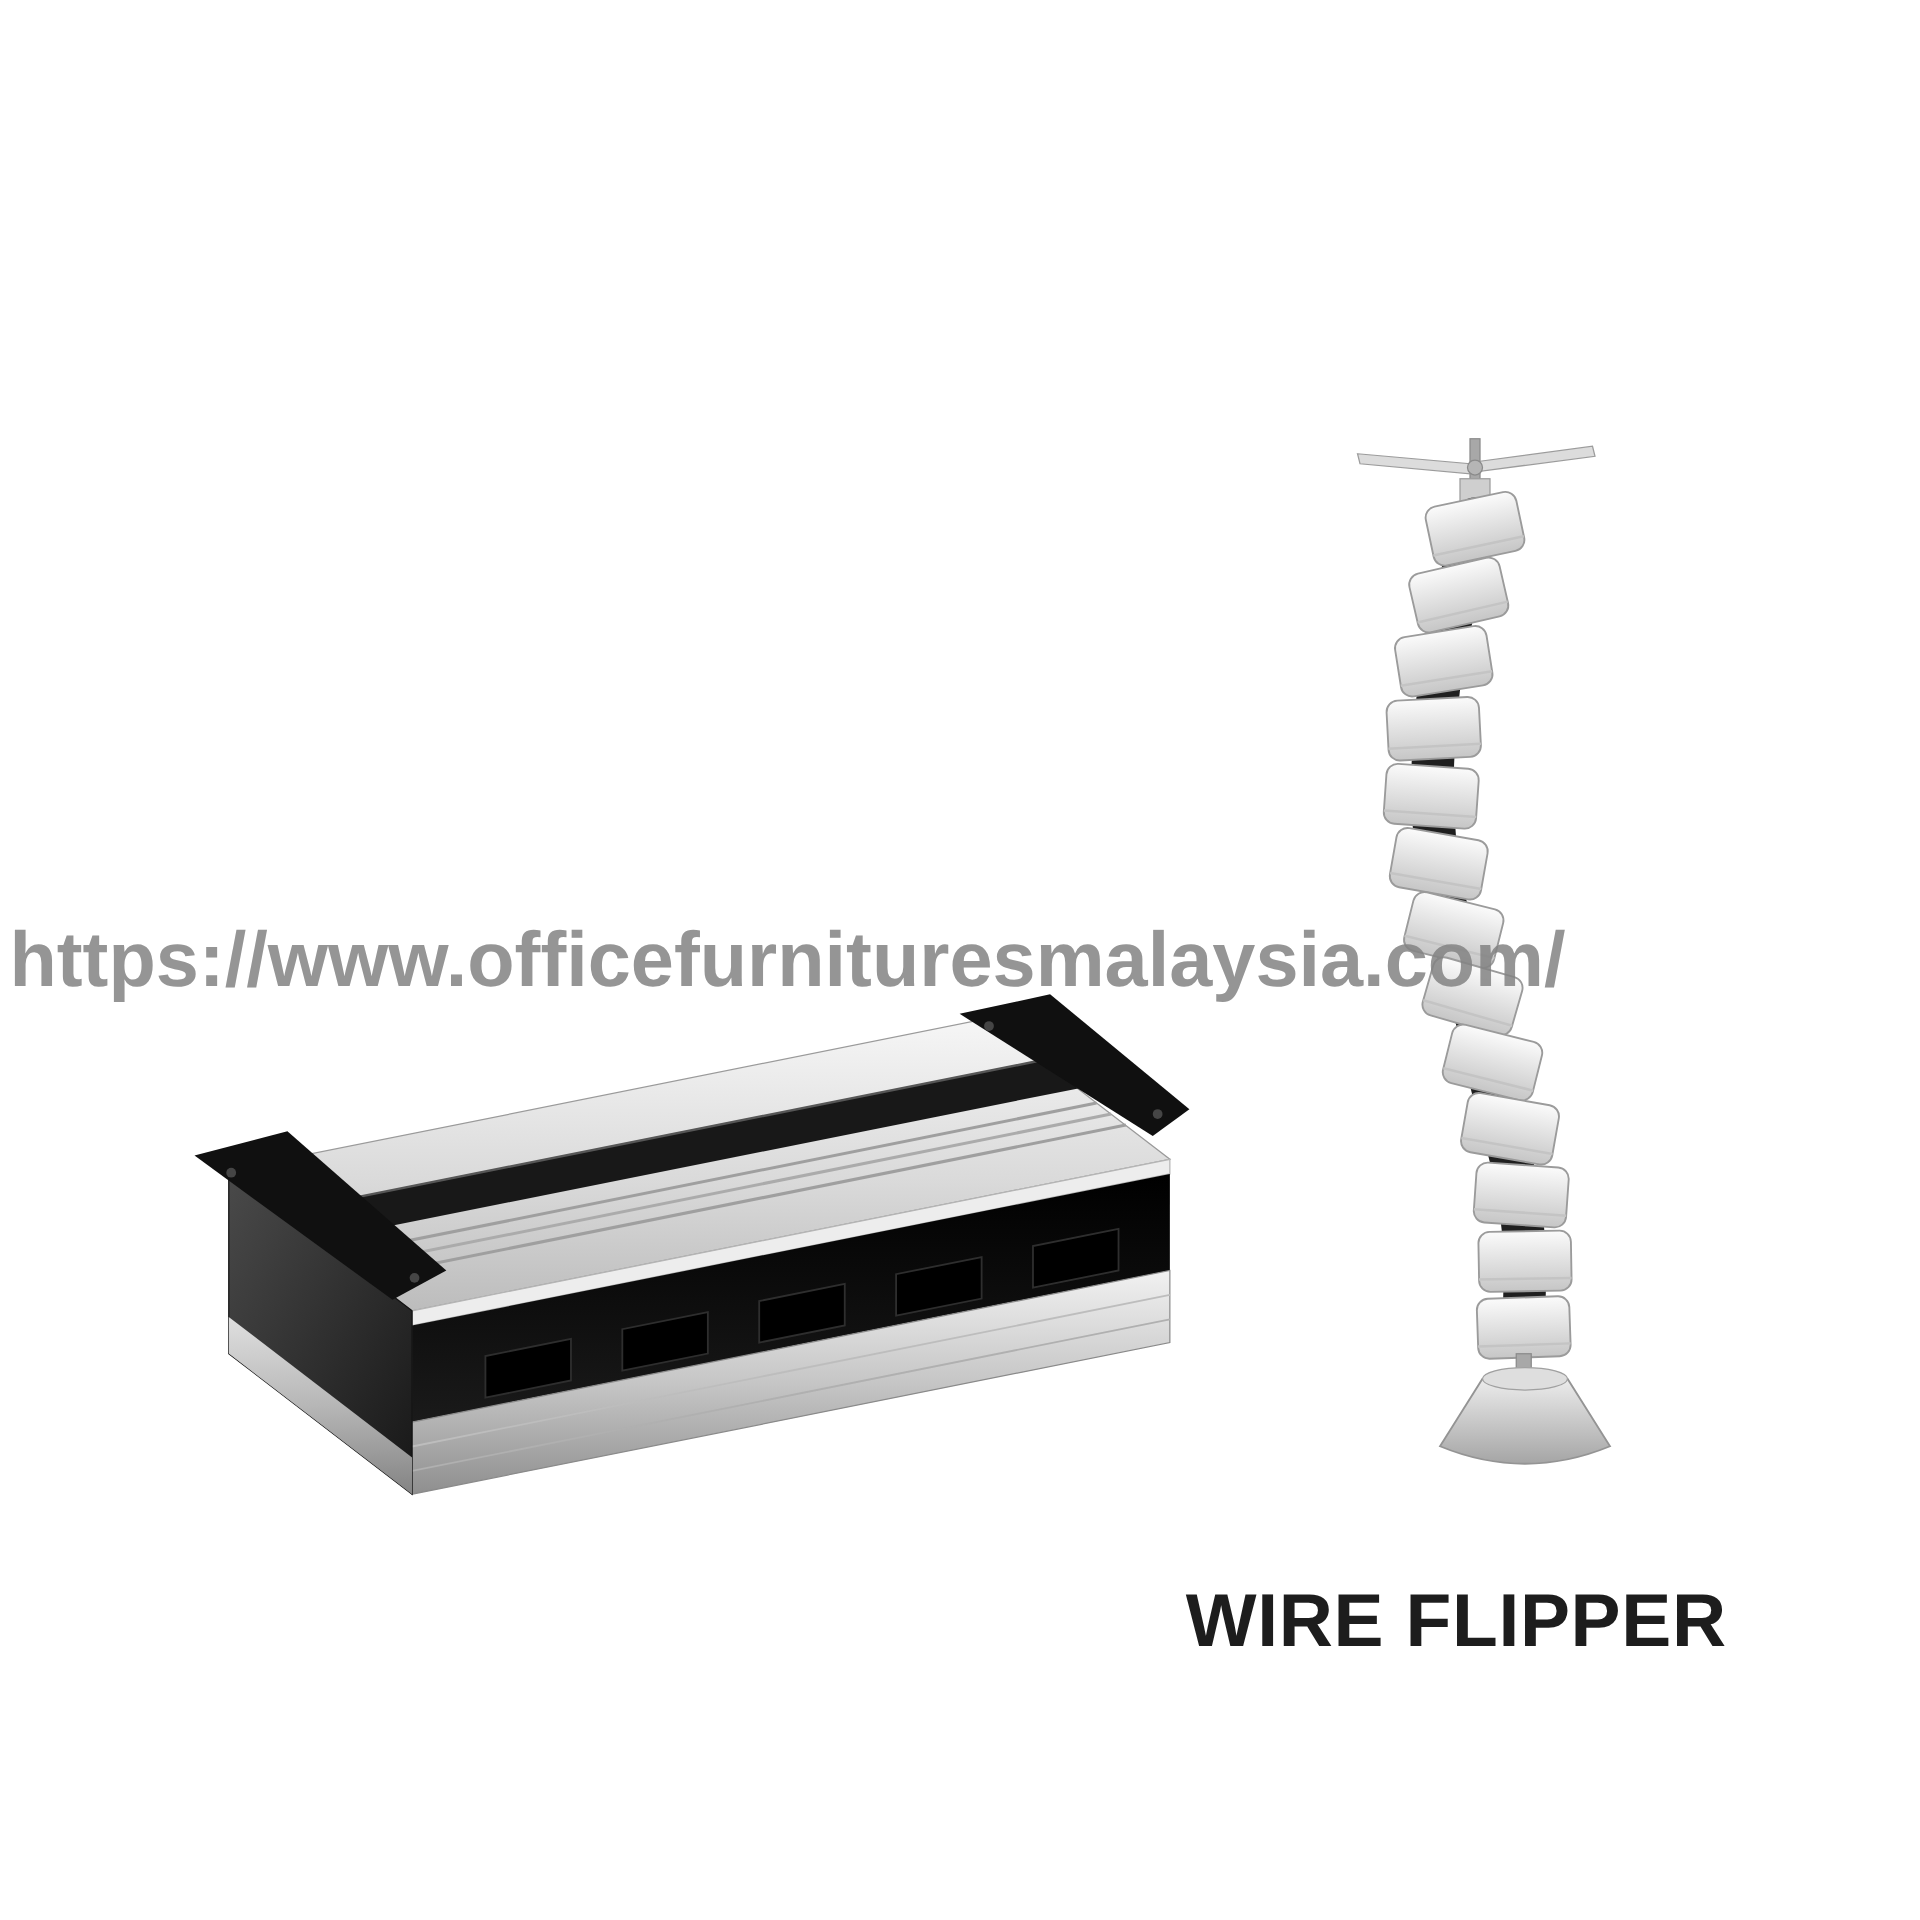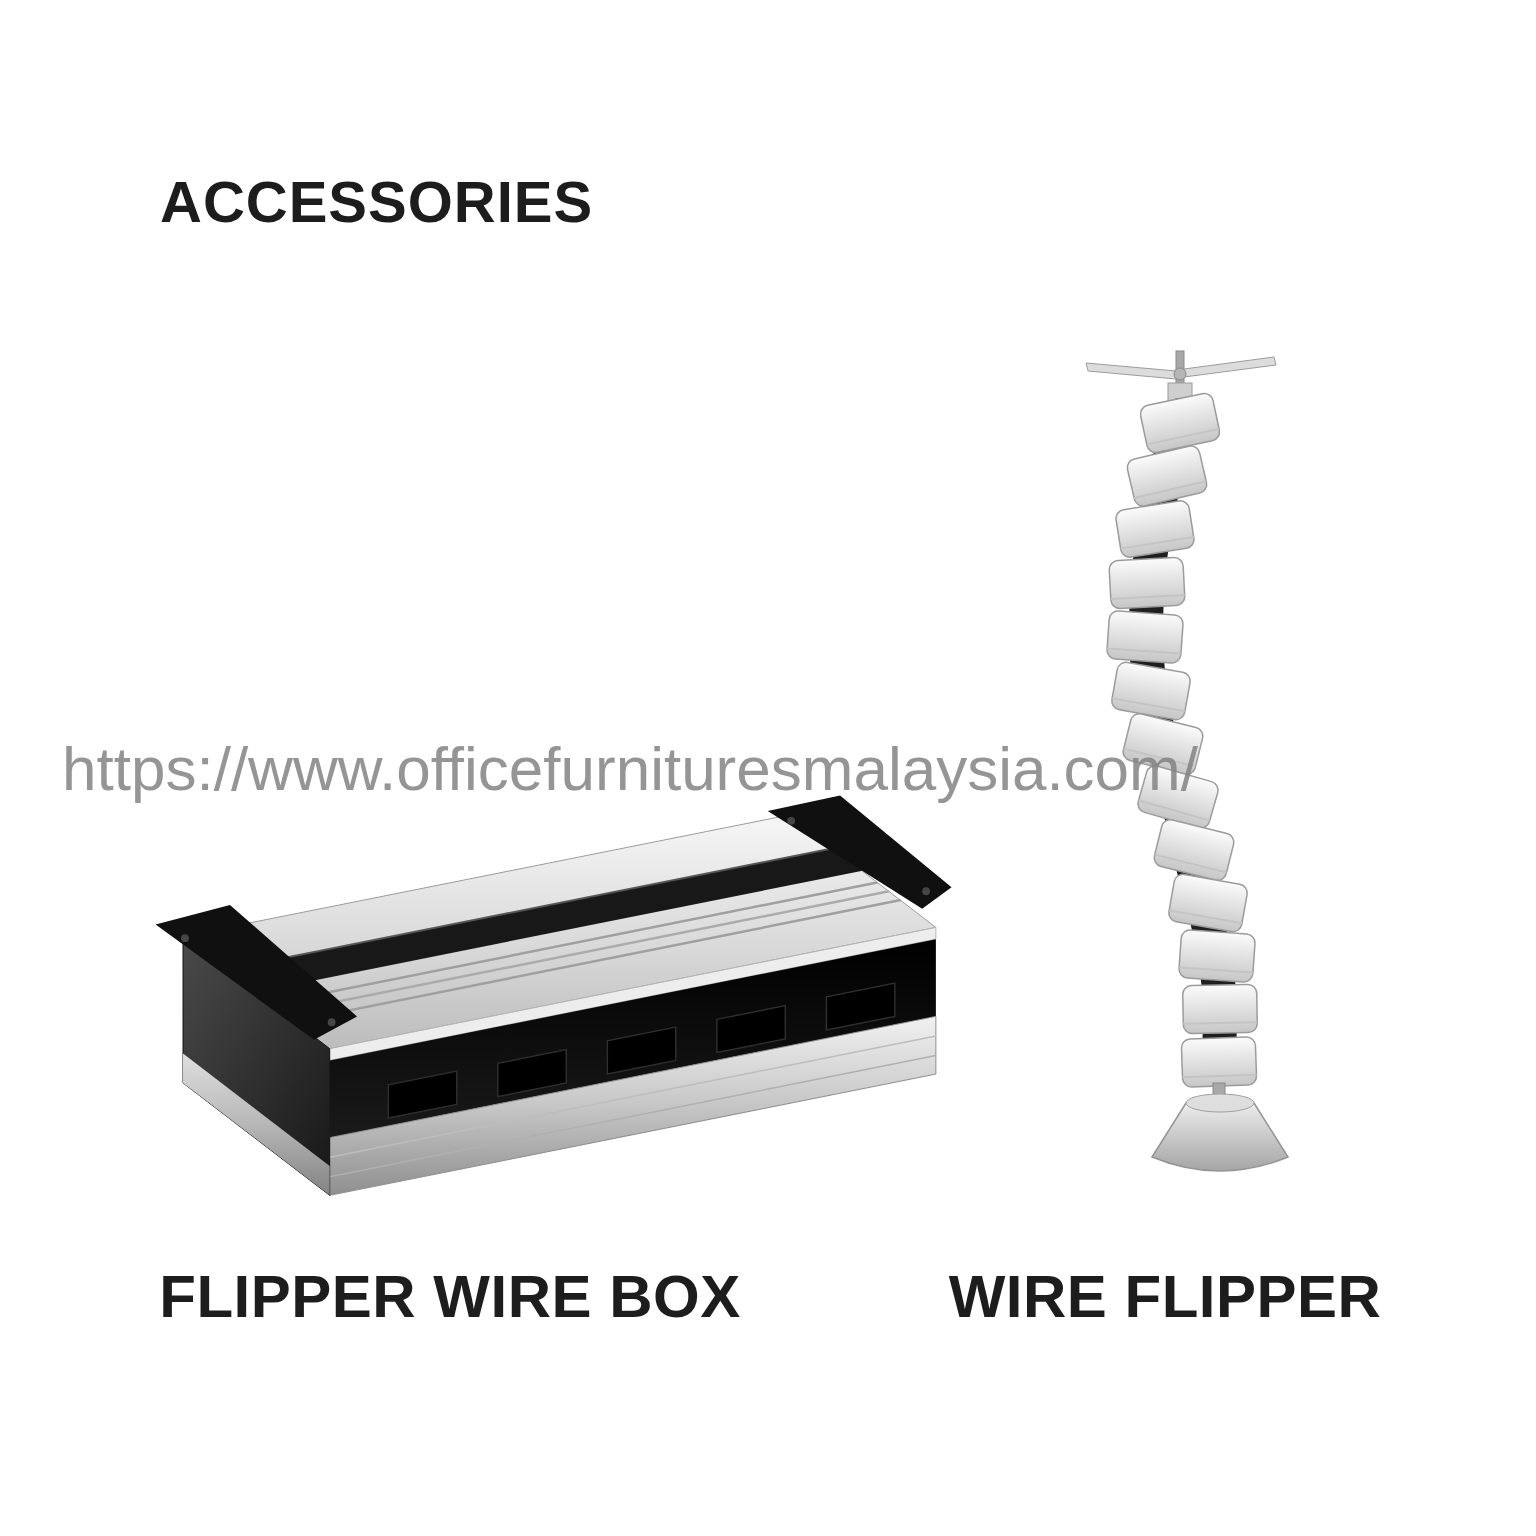"ACCESSORIES" div.page-title { html: <div>ACCESSORIES</div> -> none }
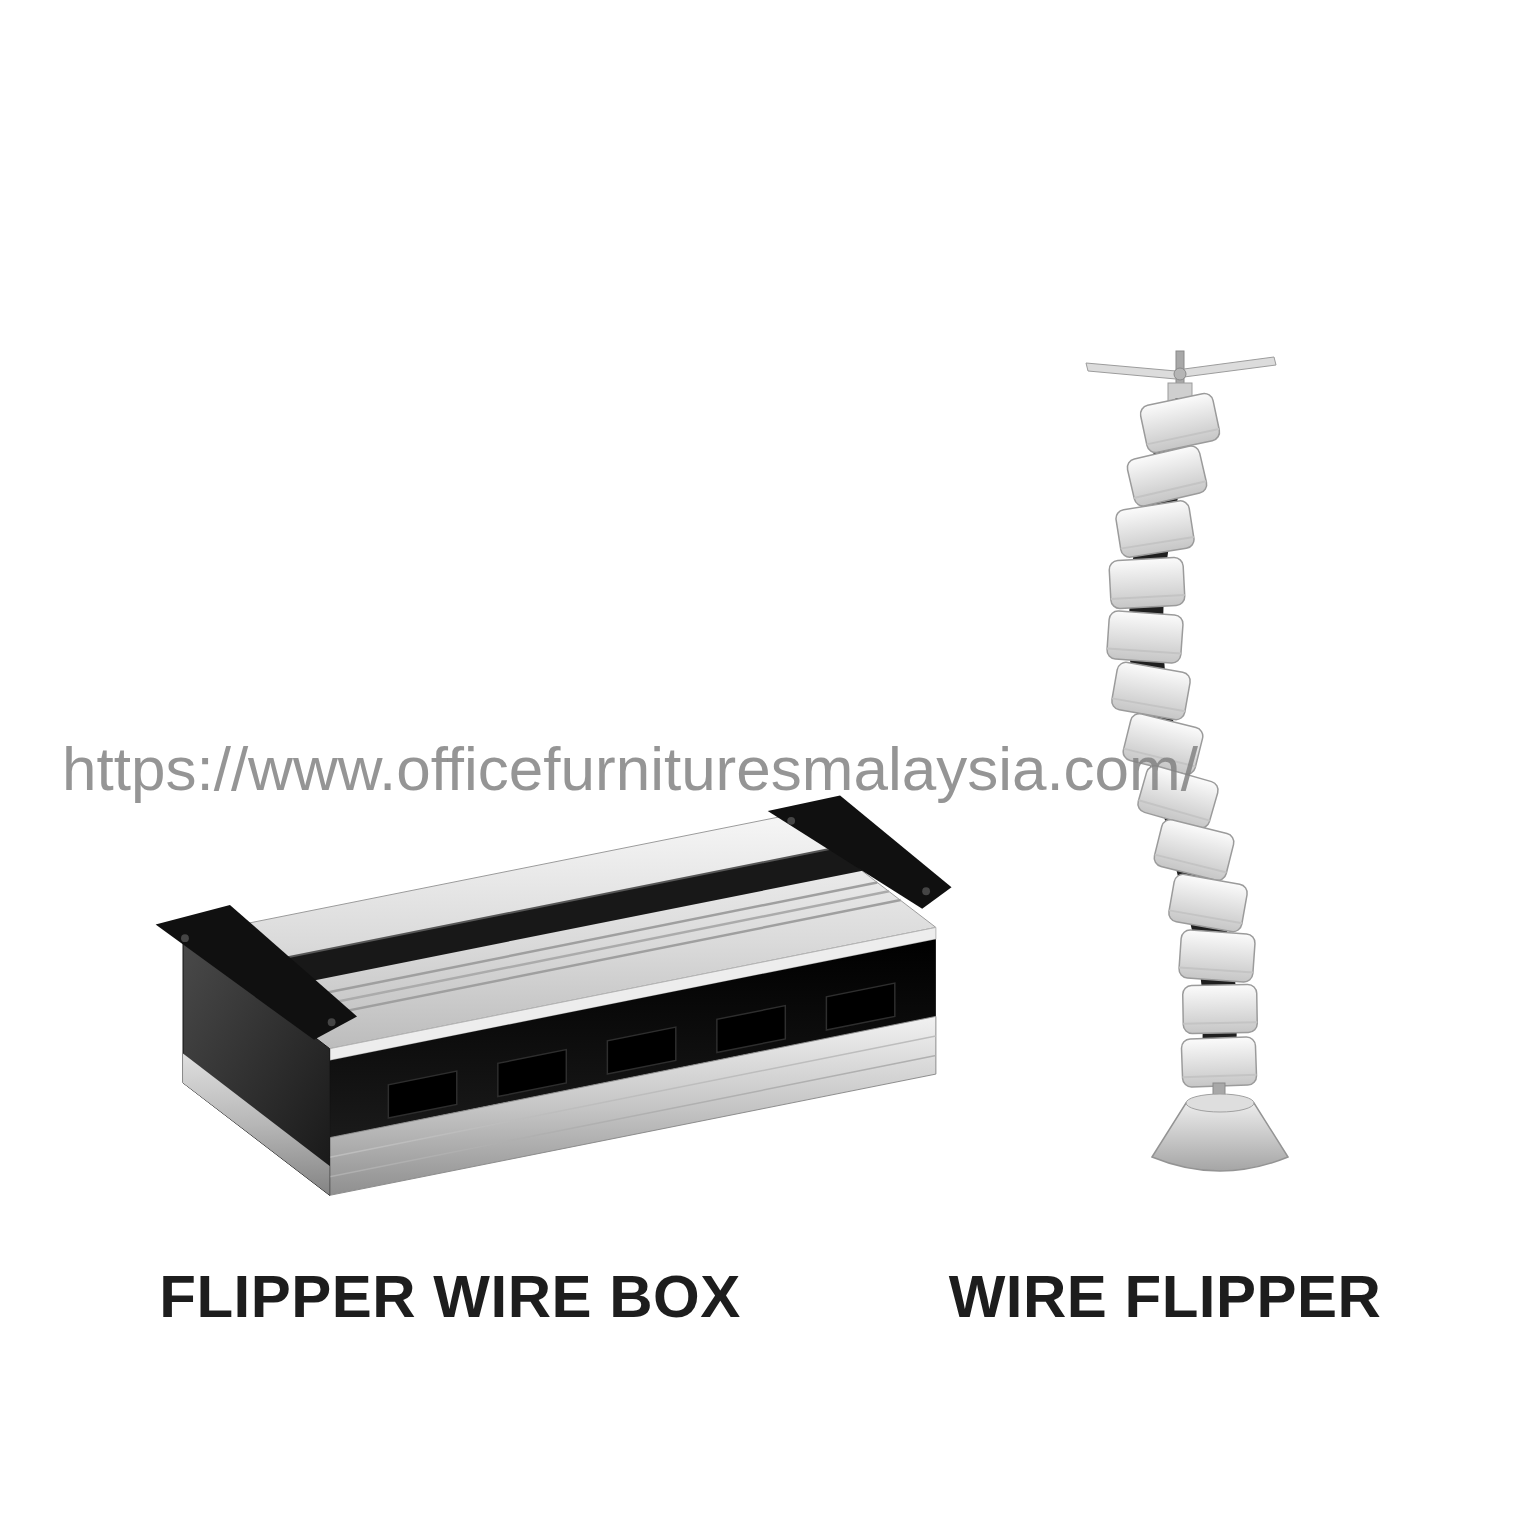"https://www.officefurnituresmalaysia.com" .watermark { font-weight: 400 -> 700 }
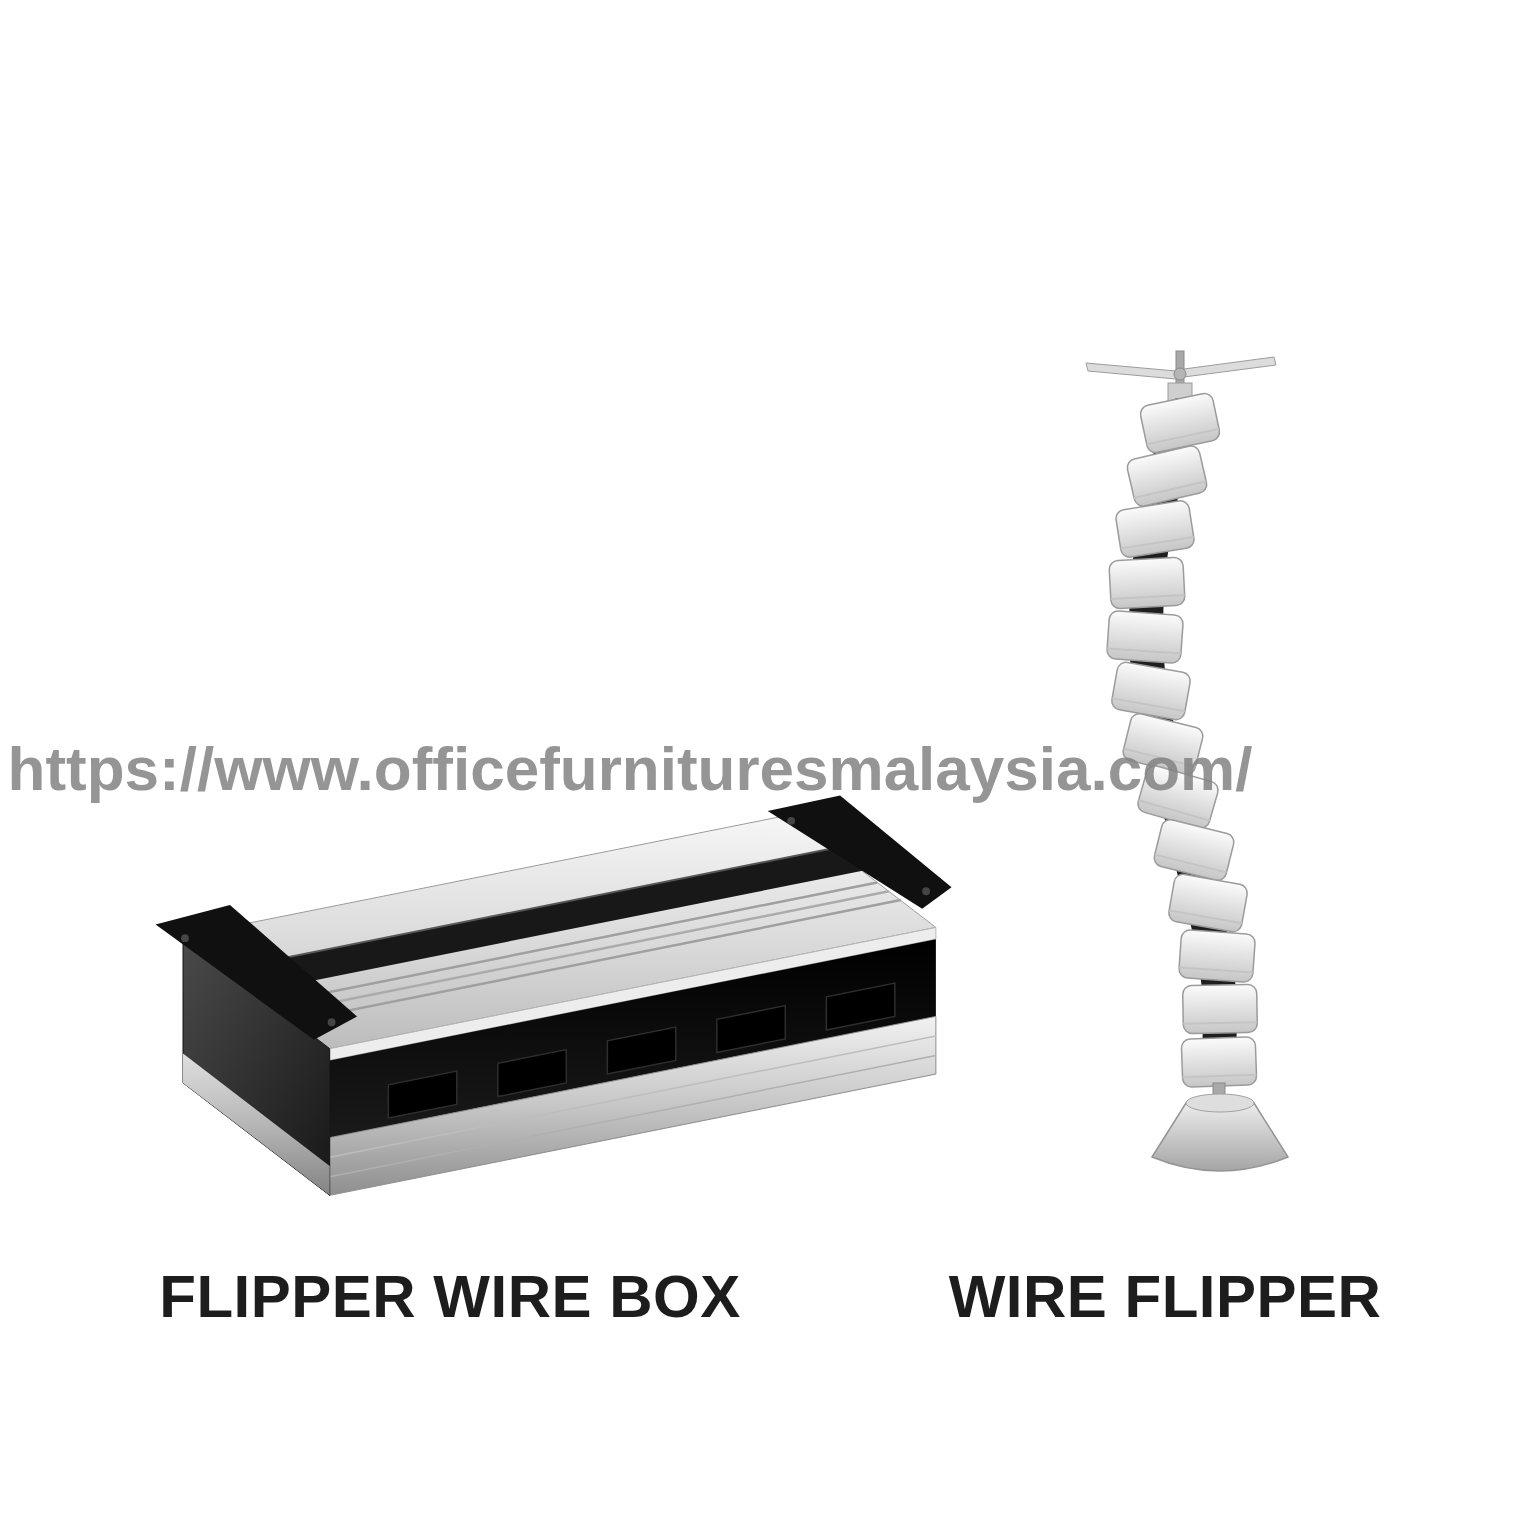"FLIPPER WIRE BOX" div.caption { html: <div>FLIPPER WIRE BOX</div> -> none }
